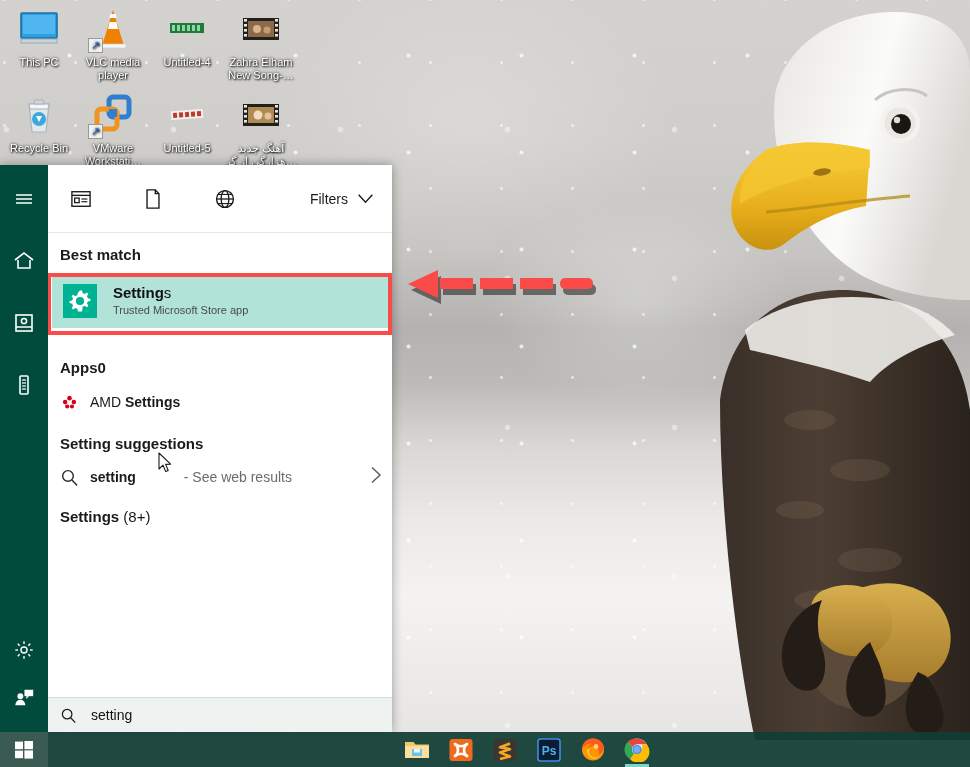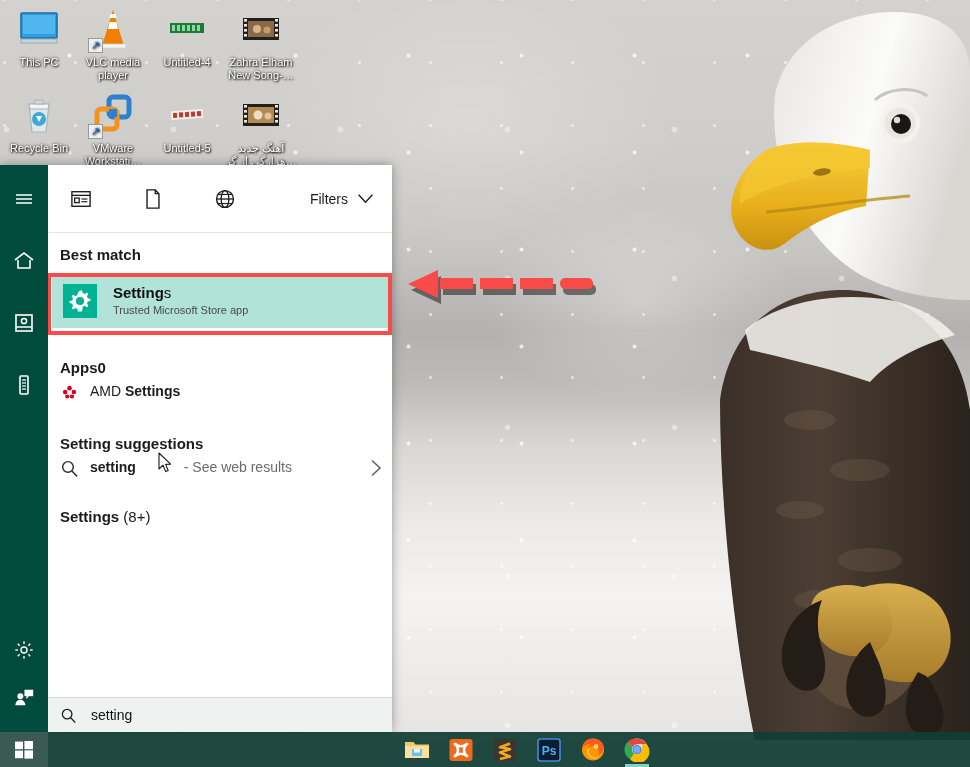"AMD Settings" .result-row { align-items: flex-start -> center }
